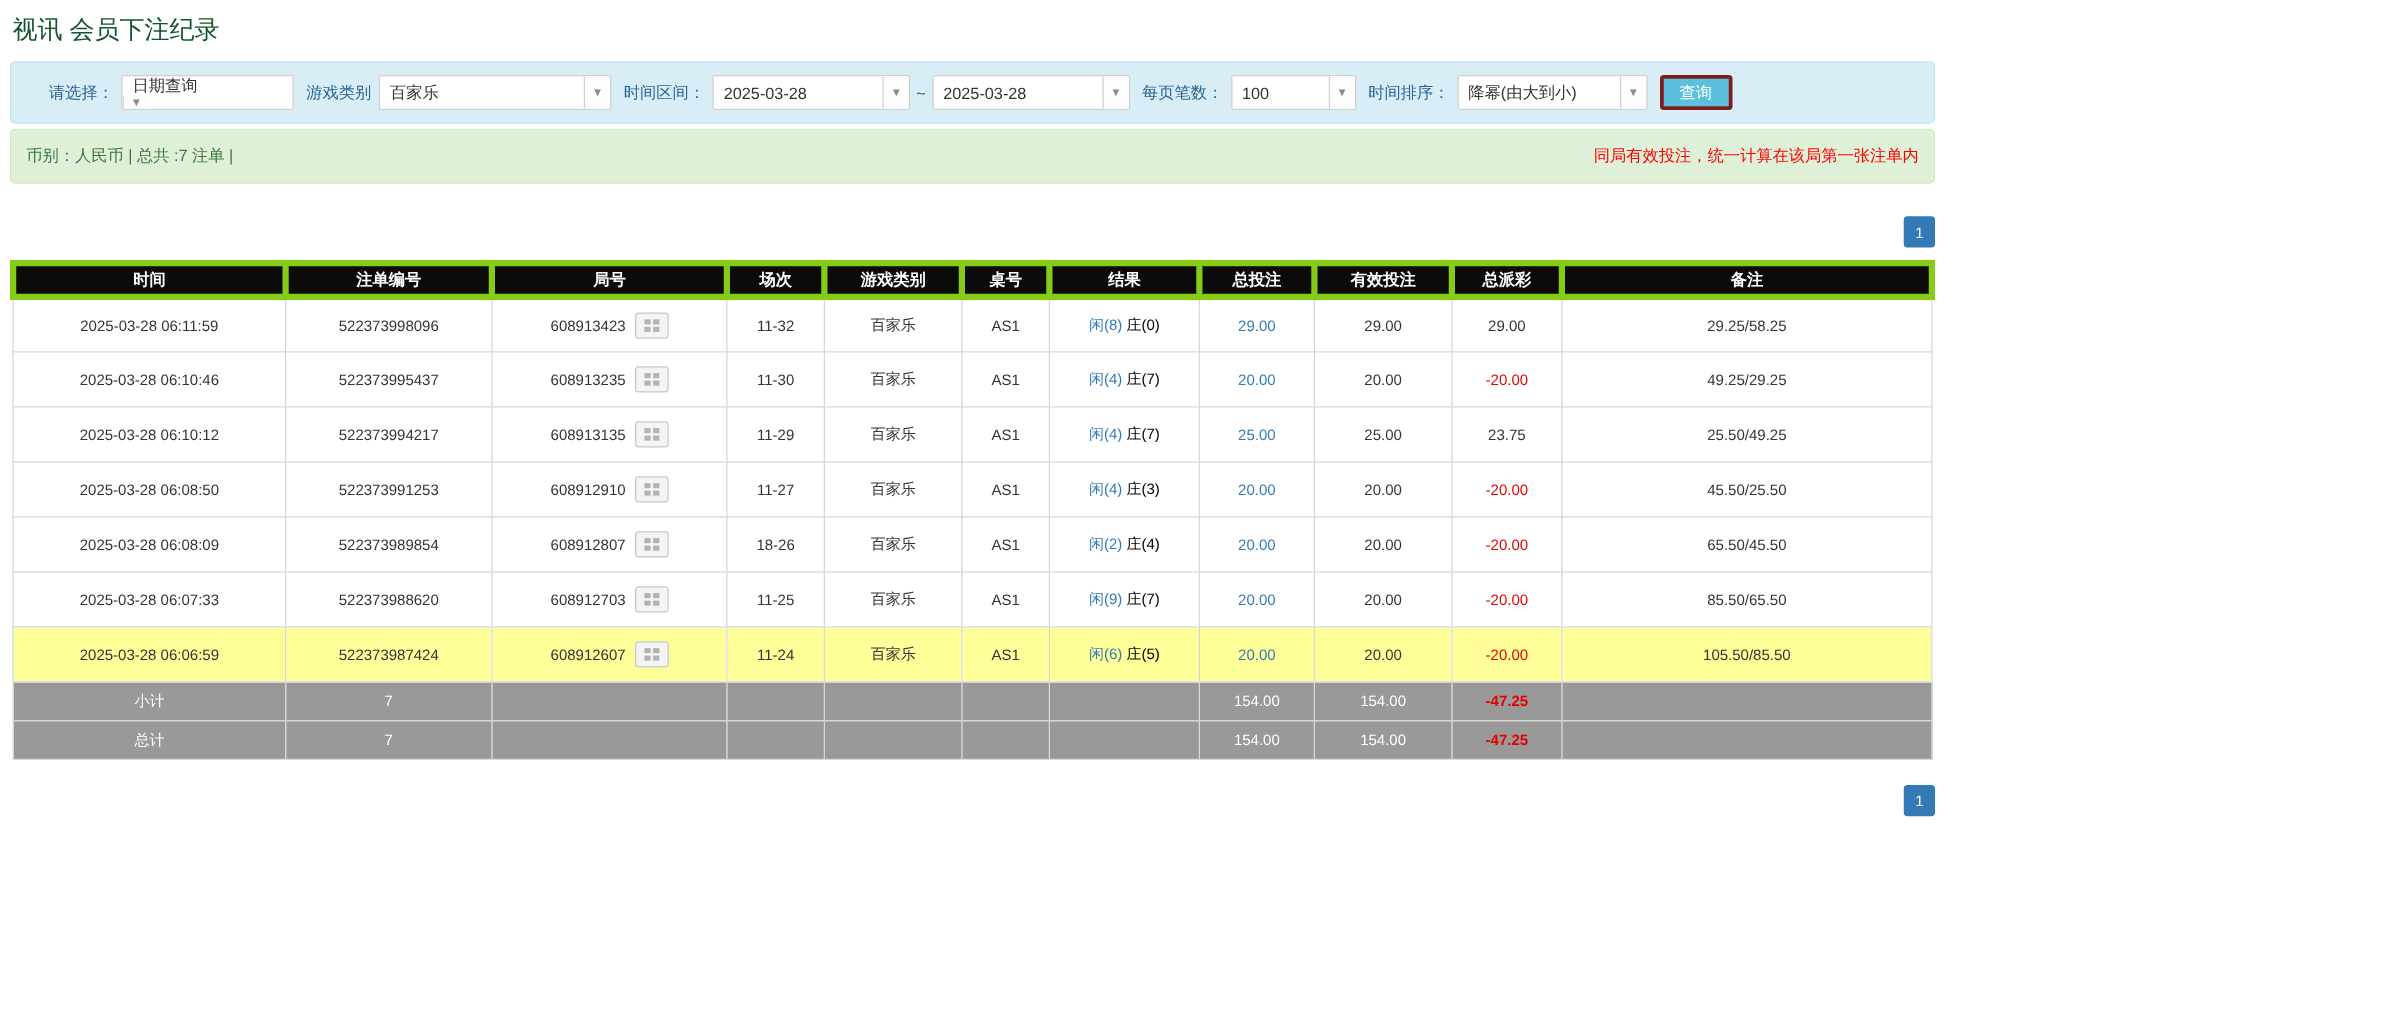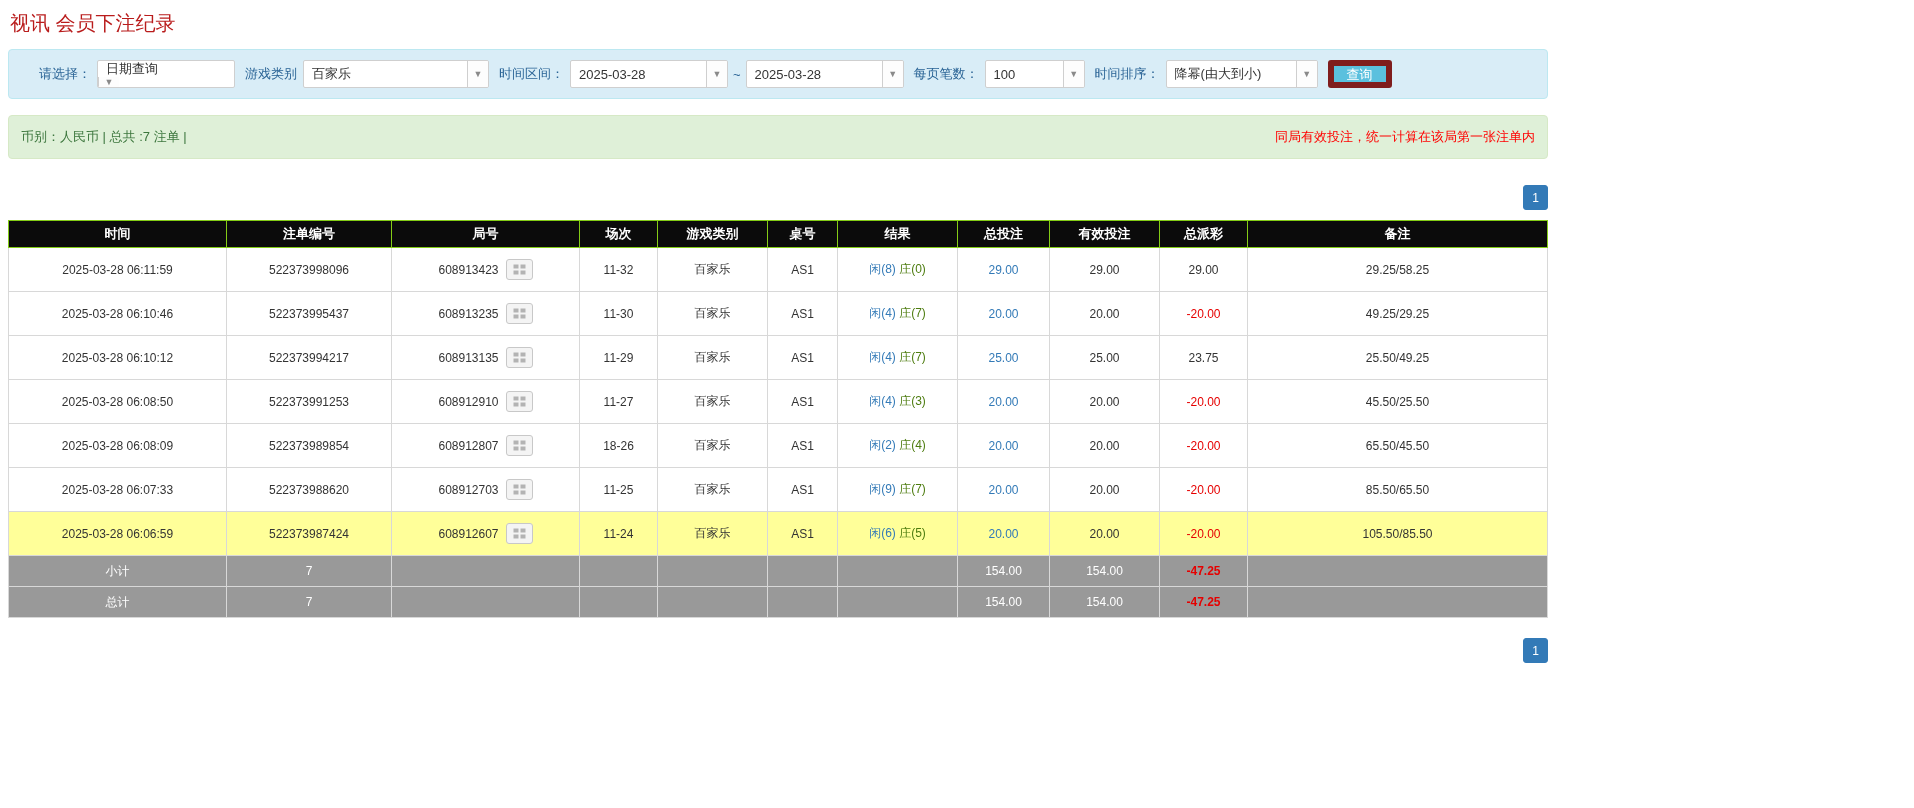"视讯 会员下注纪录" .page-title { color: #b91c1c -> #14532d }
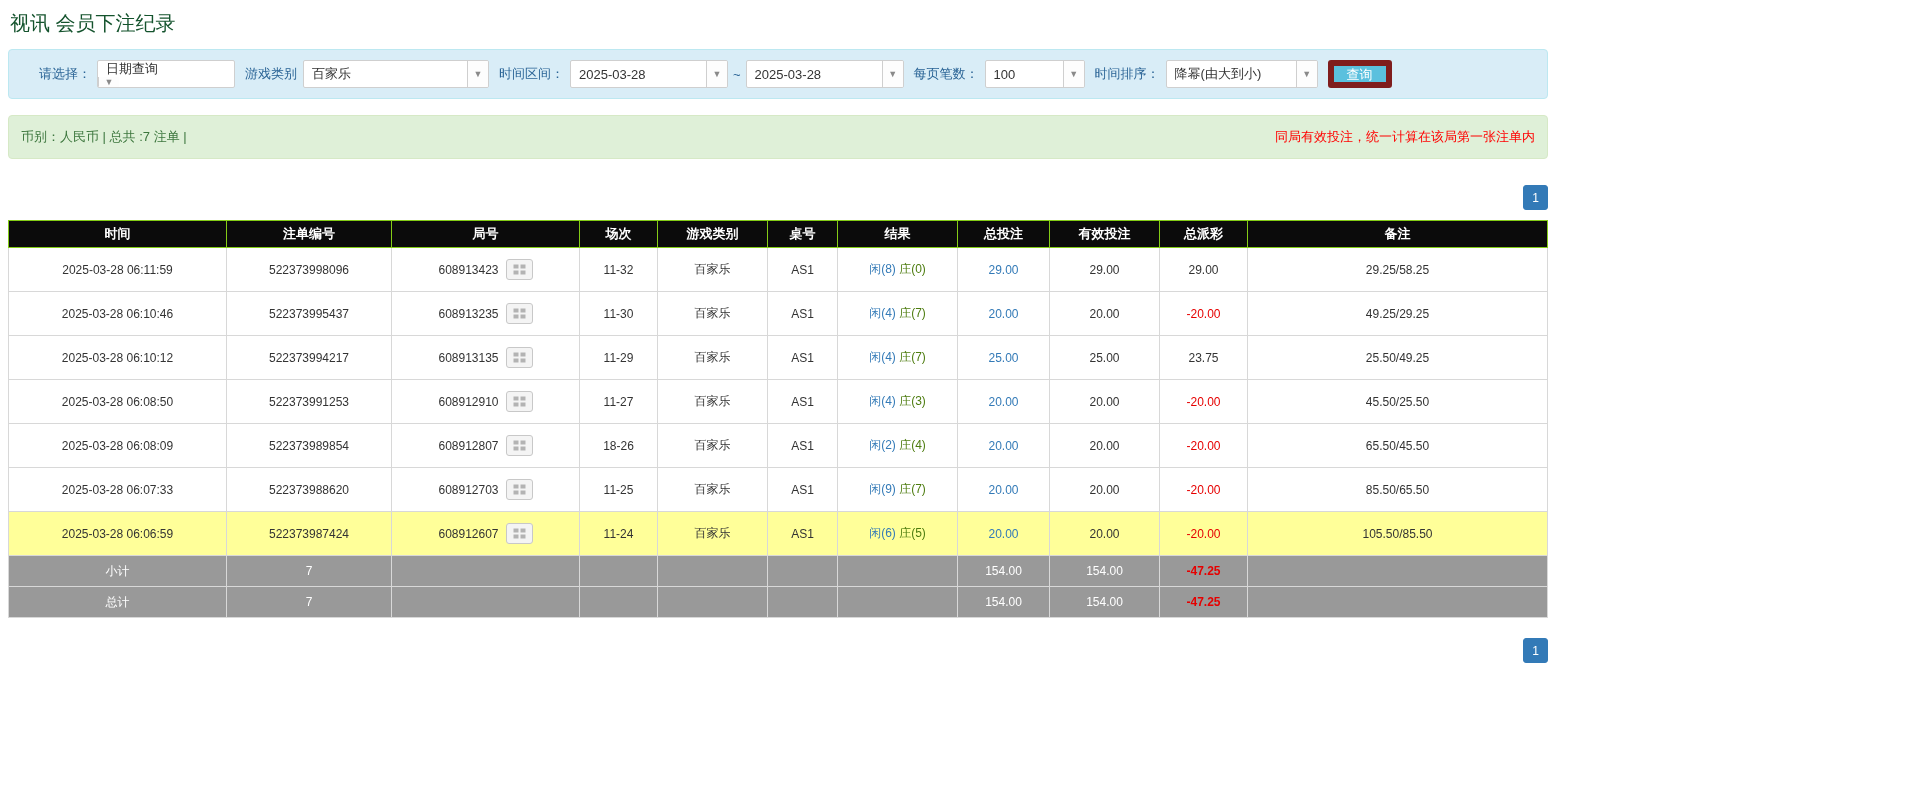"查询" .search-btn { border: 6px solid #7f1d1d -> 3px solid #7f1d1d }
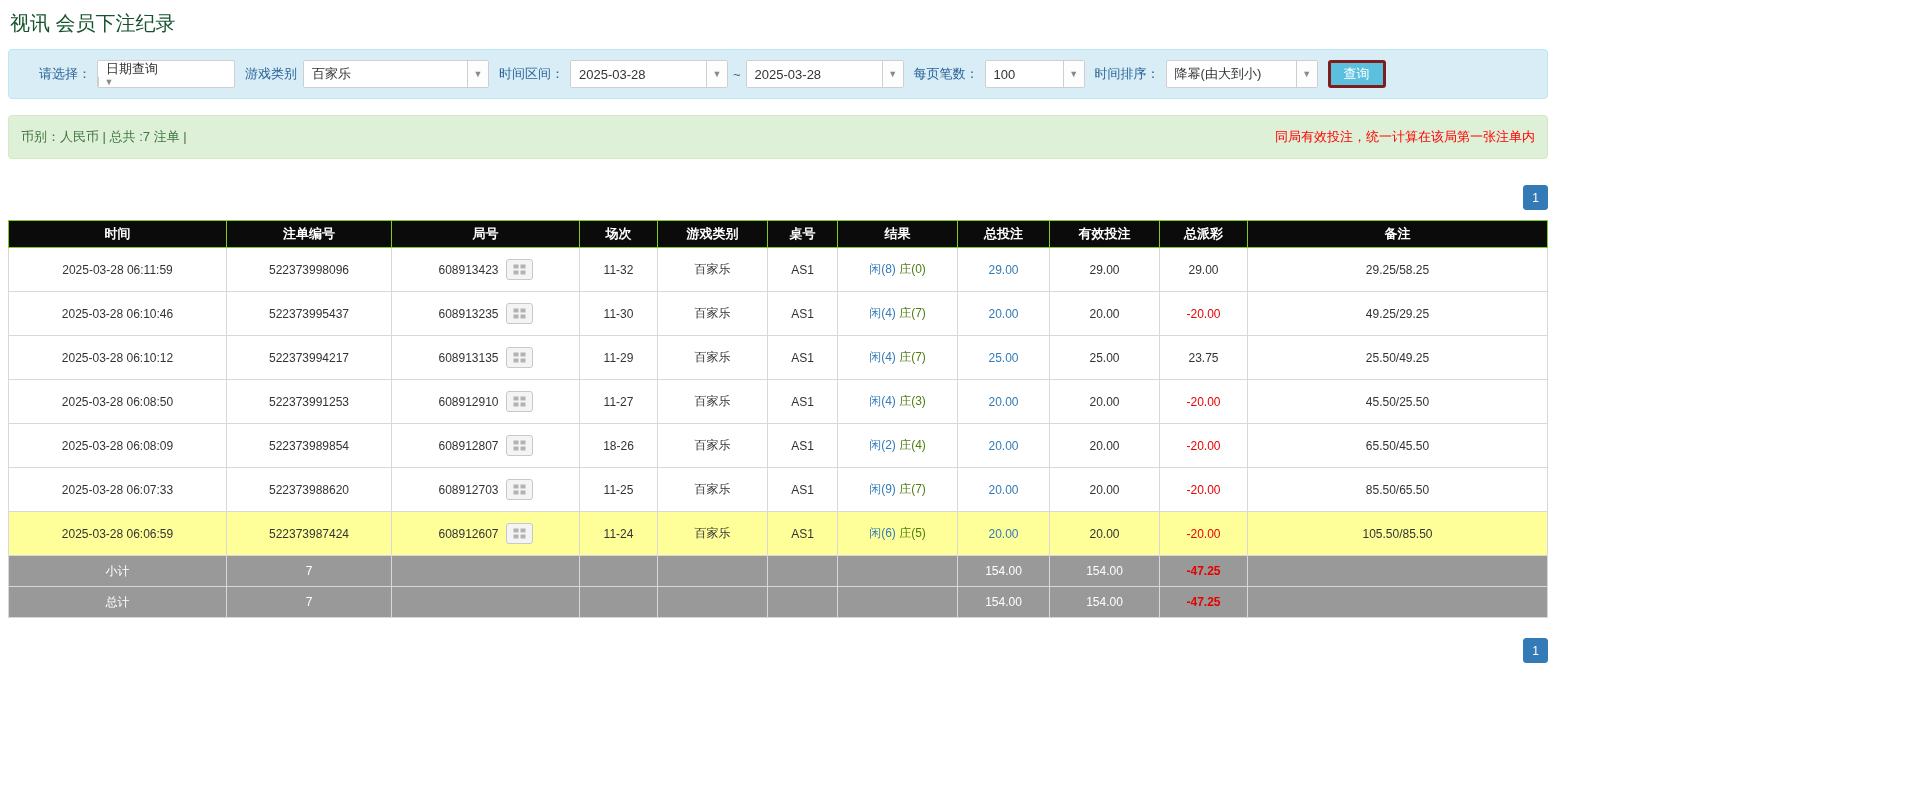"币别：人民币 | 总共 :7 注单" .summary-bar { margin-top: 16px -> 4px }
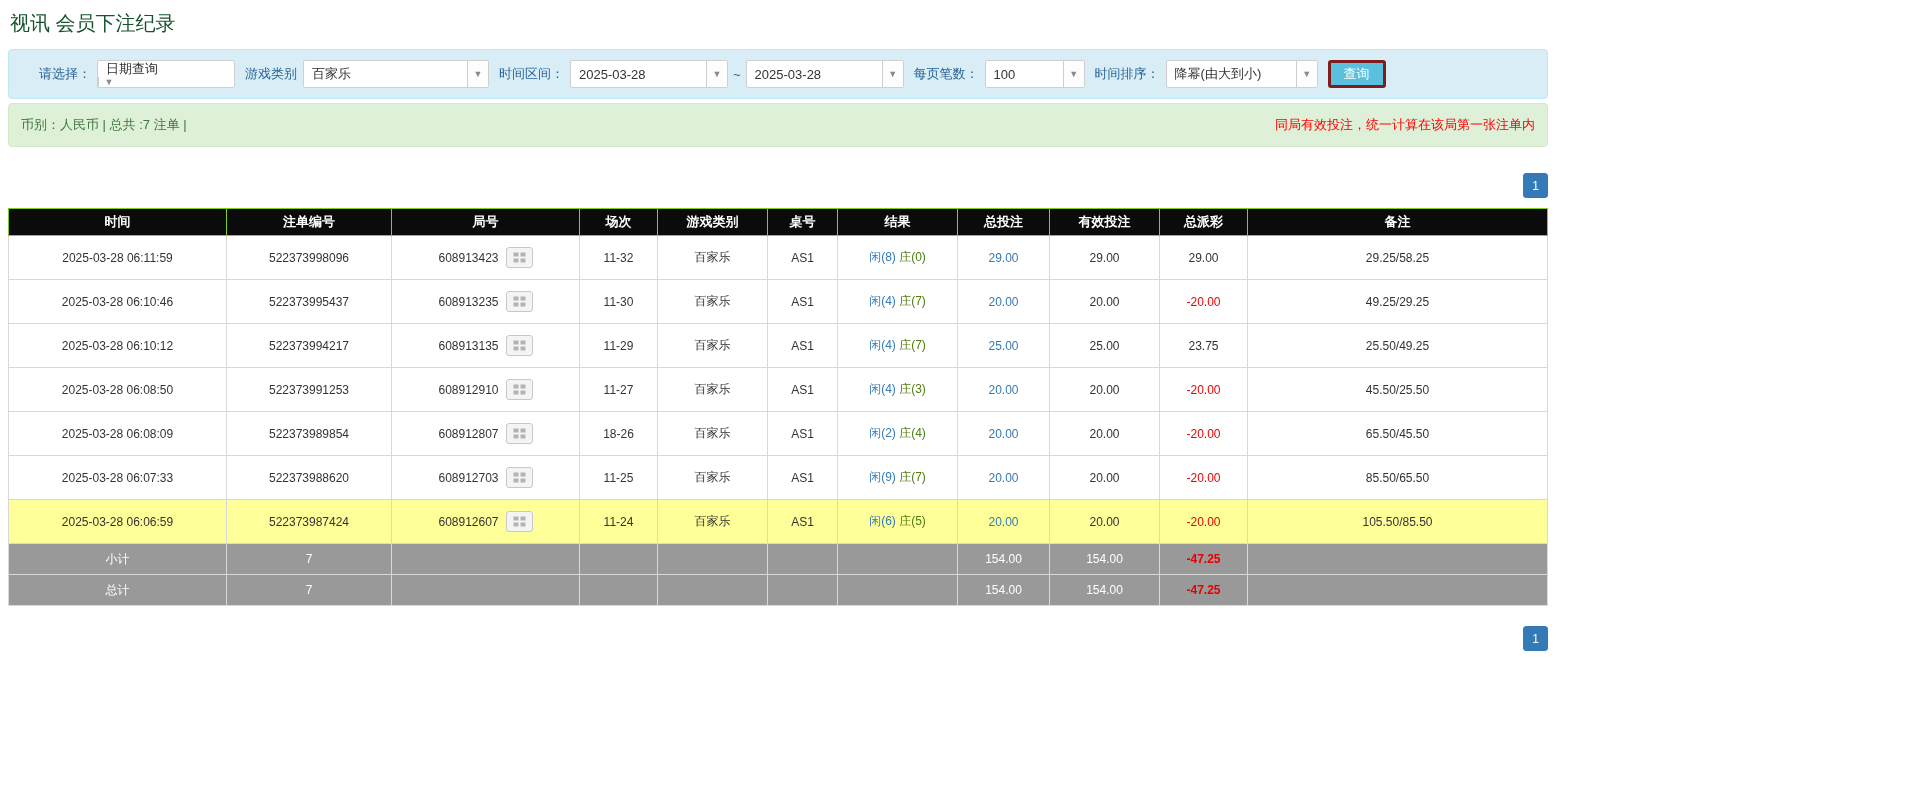"时间" thead th { border: 1px solid #84cc16 -> 5px solid #84cc16 }
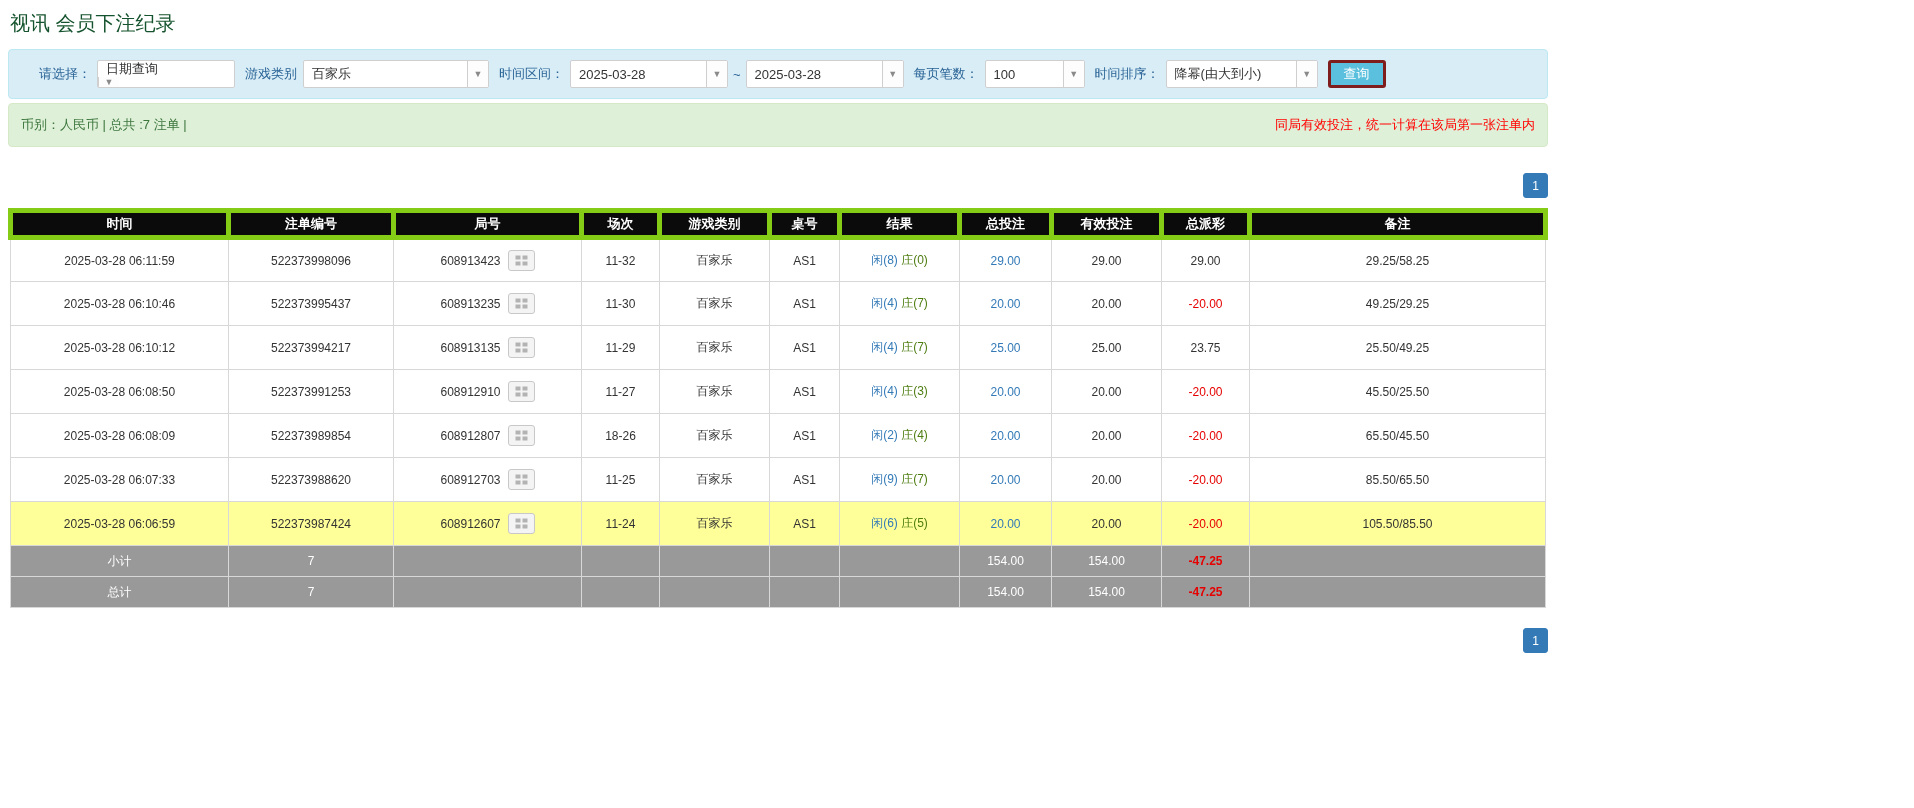"庄(0)" .banker { color: #4d7c0f -> #000000 }
